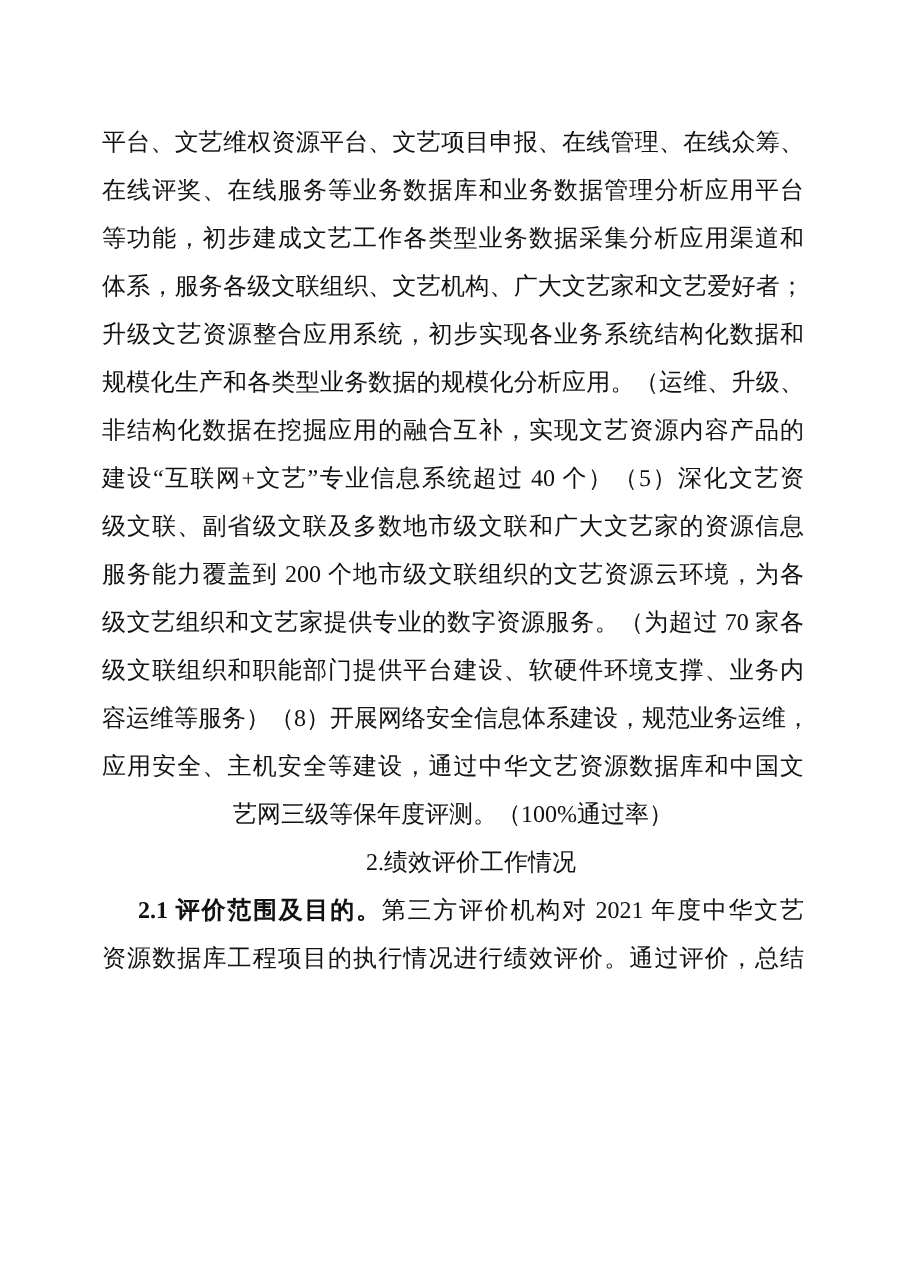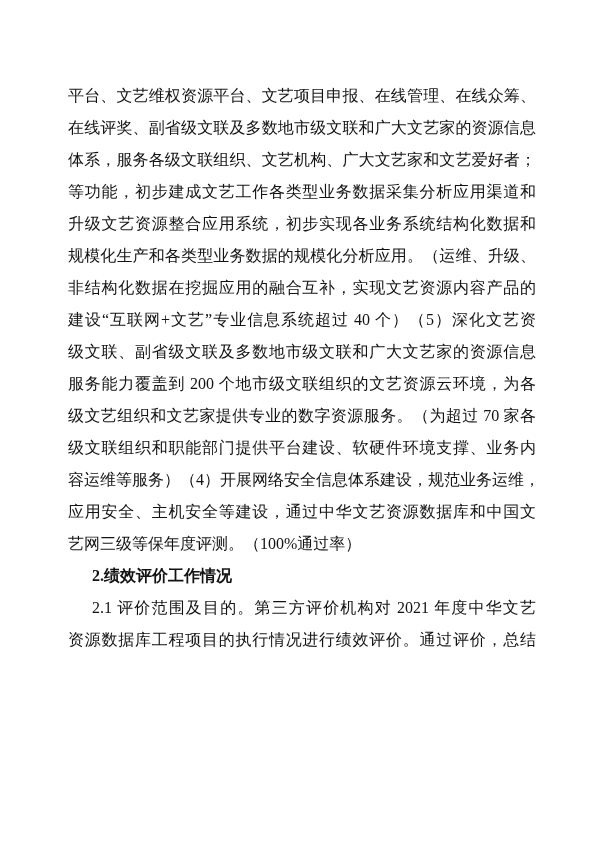"在线评奖、副省级文联及多数地市级文联和广大文艺家的资源信息" div.line { text: 副省级文联及多数地市级文联和广大文艺家的资源信息 -> 在线服务等业务数据库和业务数据管理分析应用平台 }
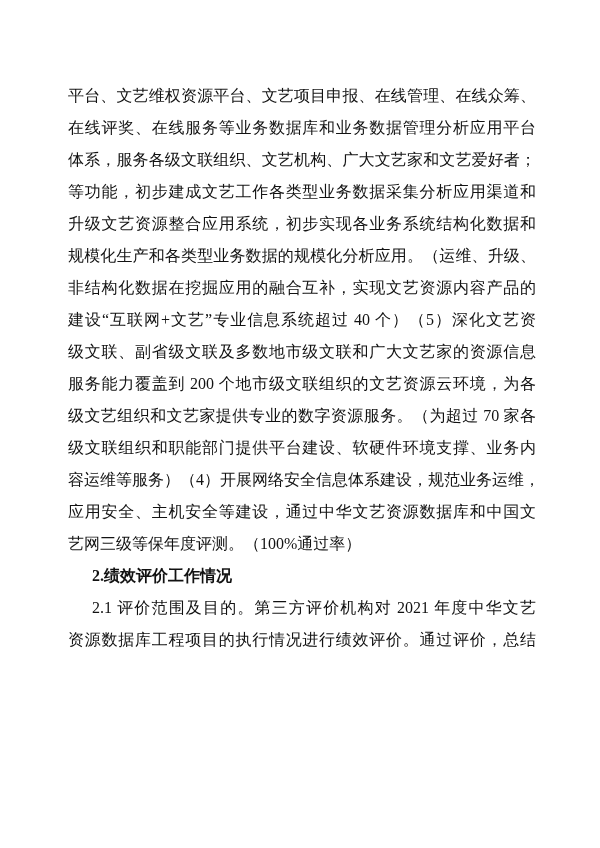"体系，服务各级文联组织、文艺机构、广大文艺家和文艺爱好者；" div.line { order: before "等功能，初步建成文艺工作各类型业务数据采集分析应用渠道和" -> after "等功能，初步建成文艺工作各类型业务数据采集分析应用渠道和" }
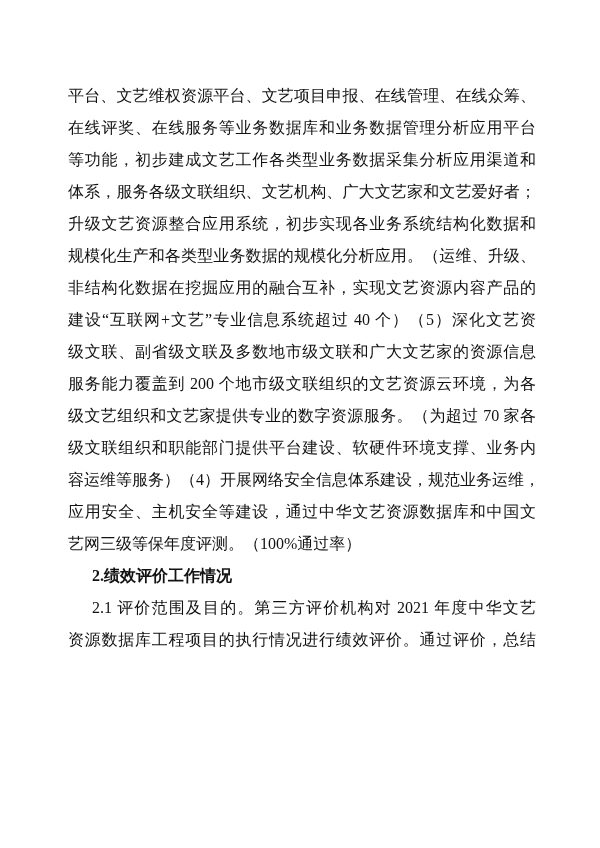"容运维等服务）（4）开展网络安全信息体系建设，规范业务运维，" div.line { text: 4 -> 8 }
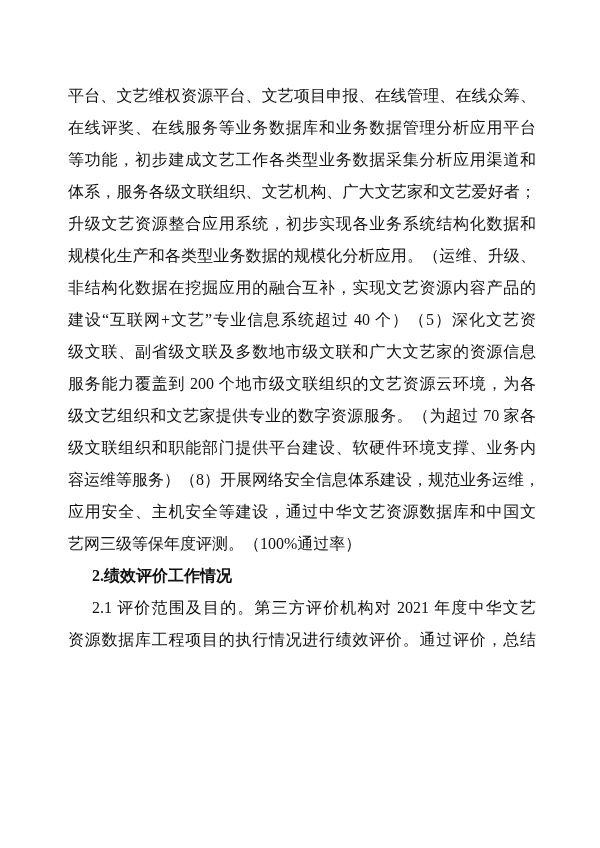"艺网三级等保年度评测。（100%通过率）" .line { text-align: left -> center }
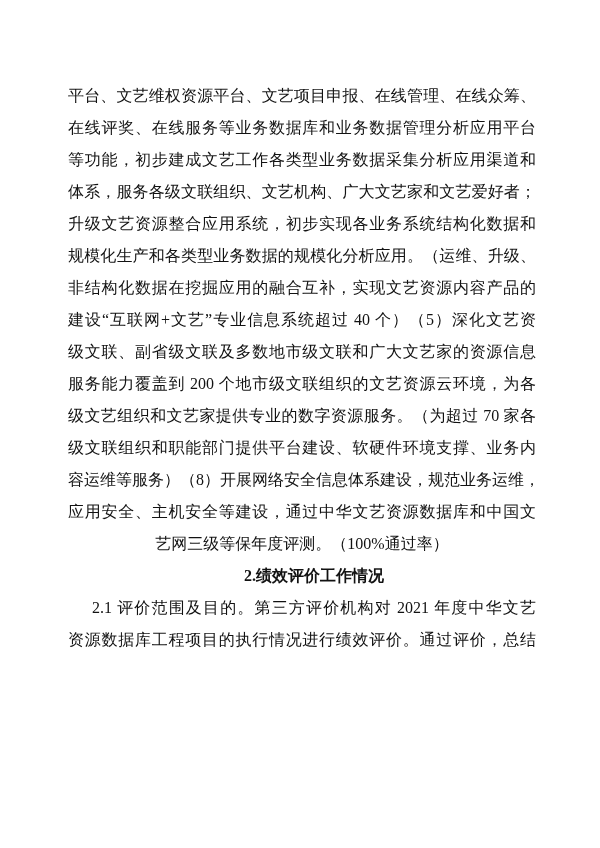"2.绩效评价工作情况" .heading { font-weight: bold -> normal }
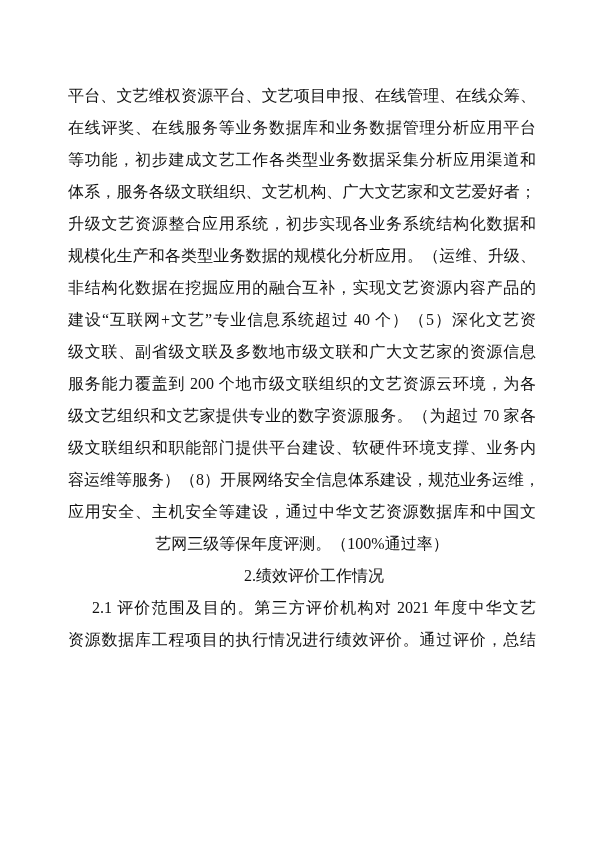"2.1 评价范围及目的。" .bold { font-weight: normal -> bold }
